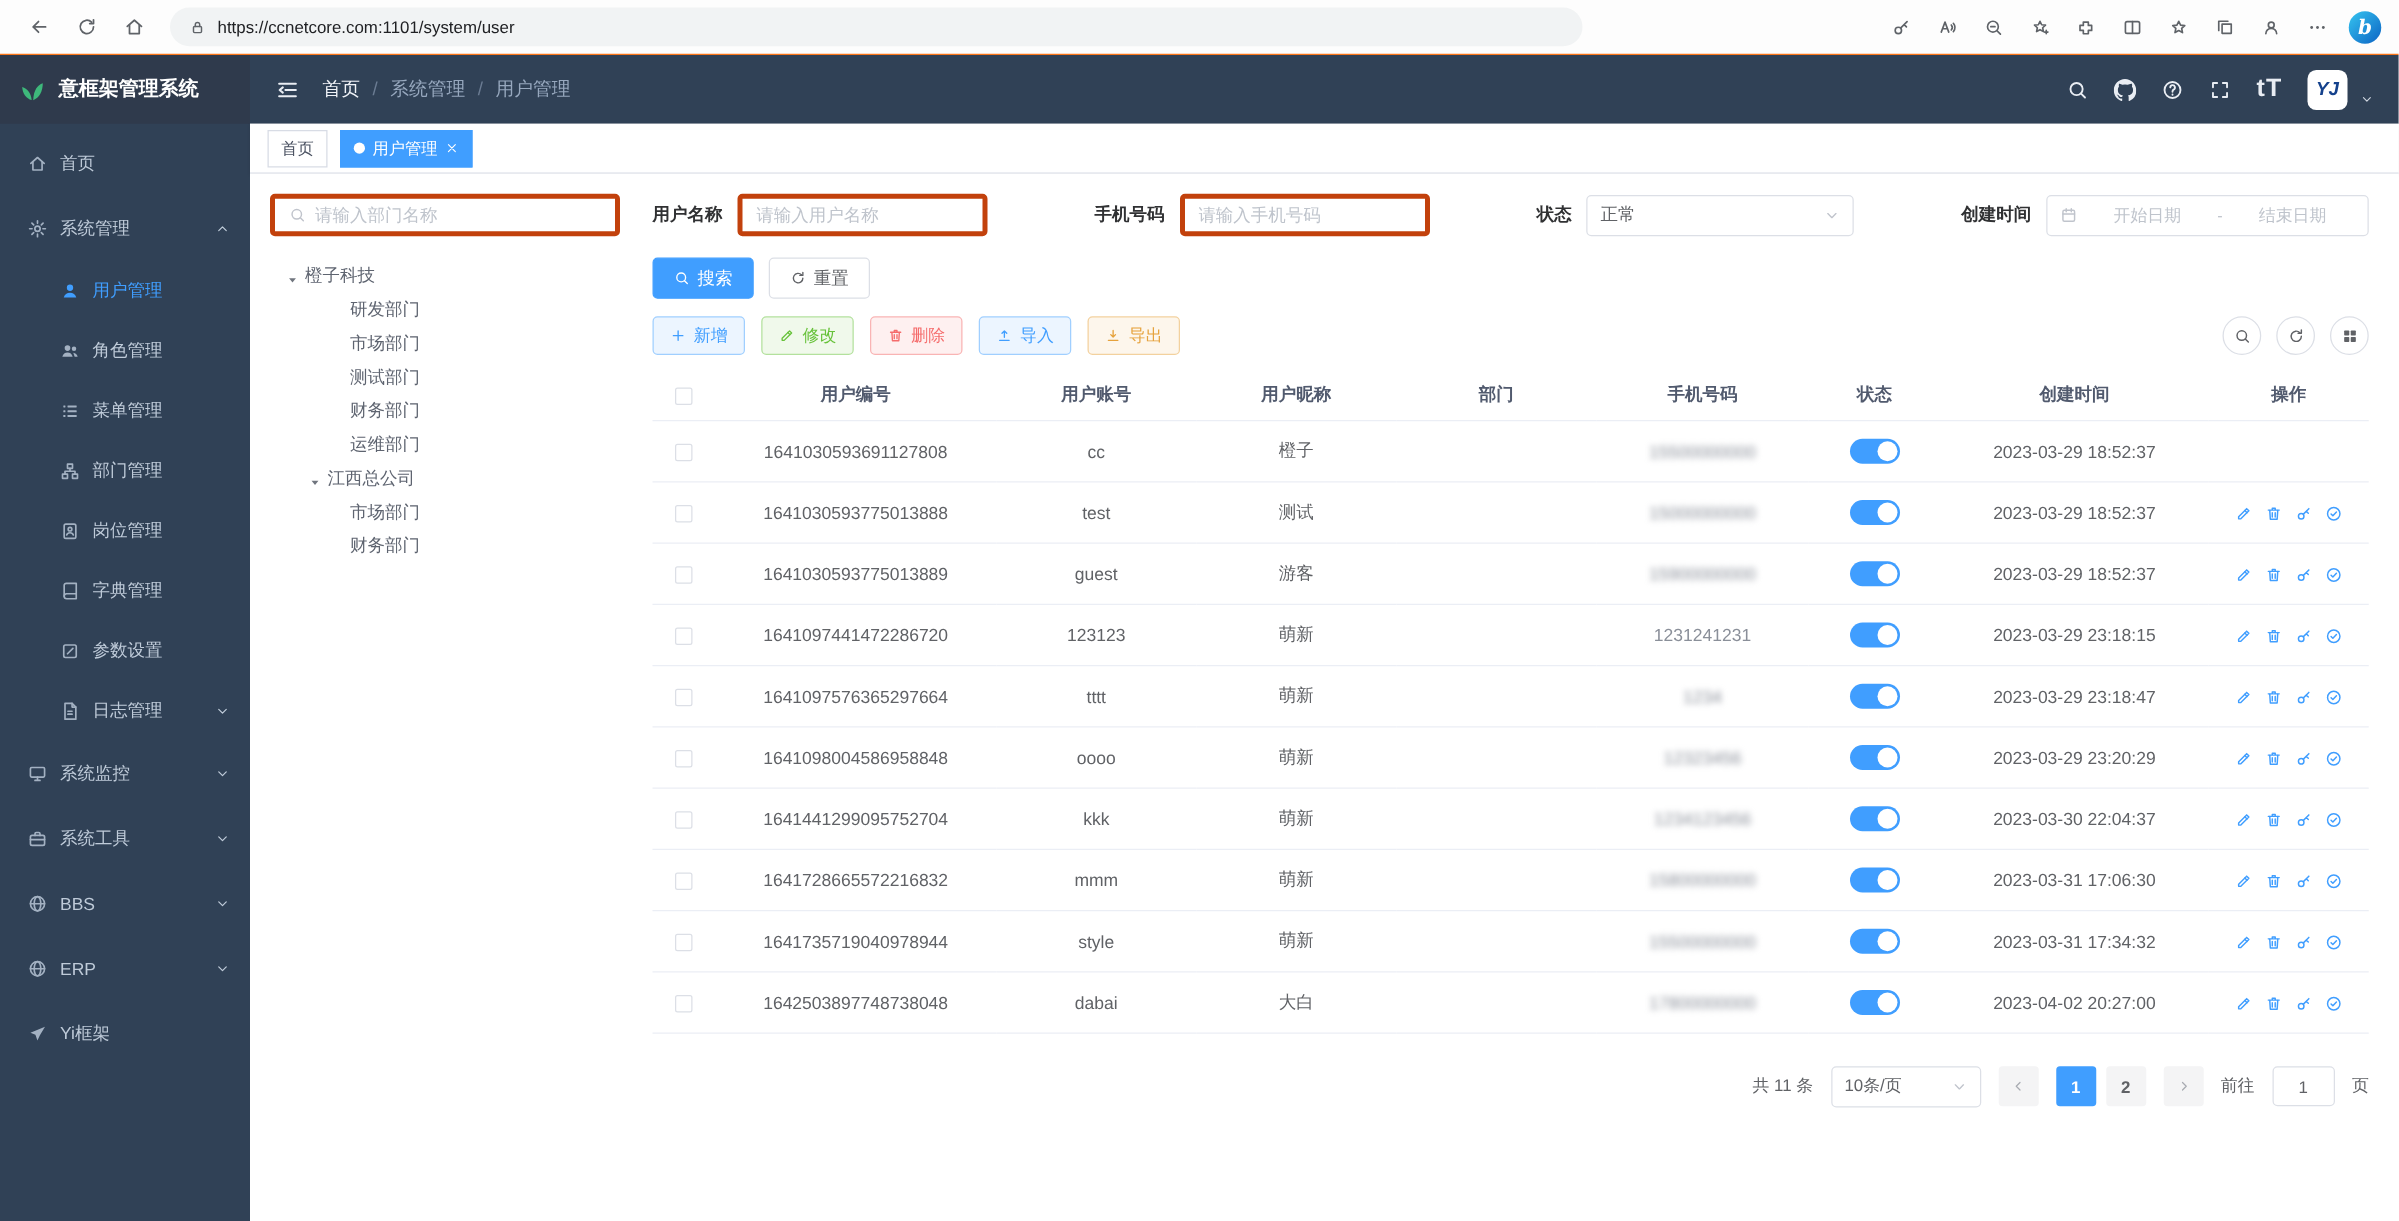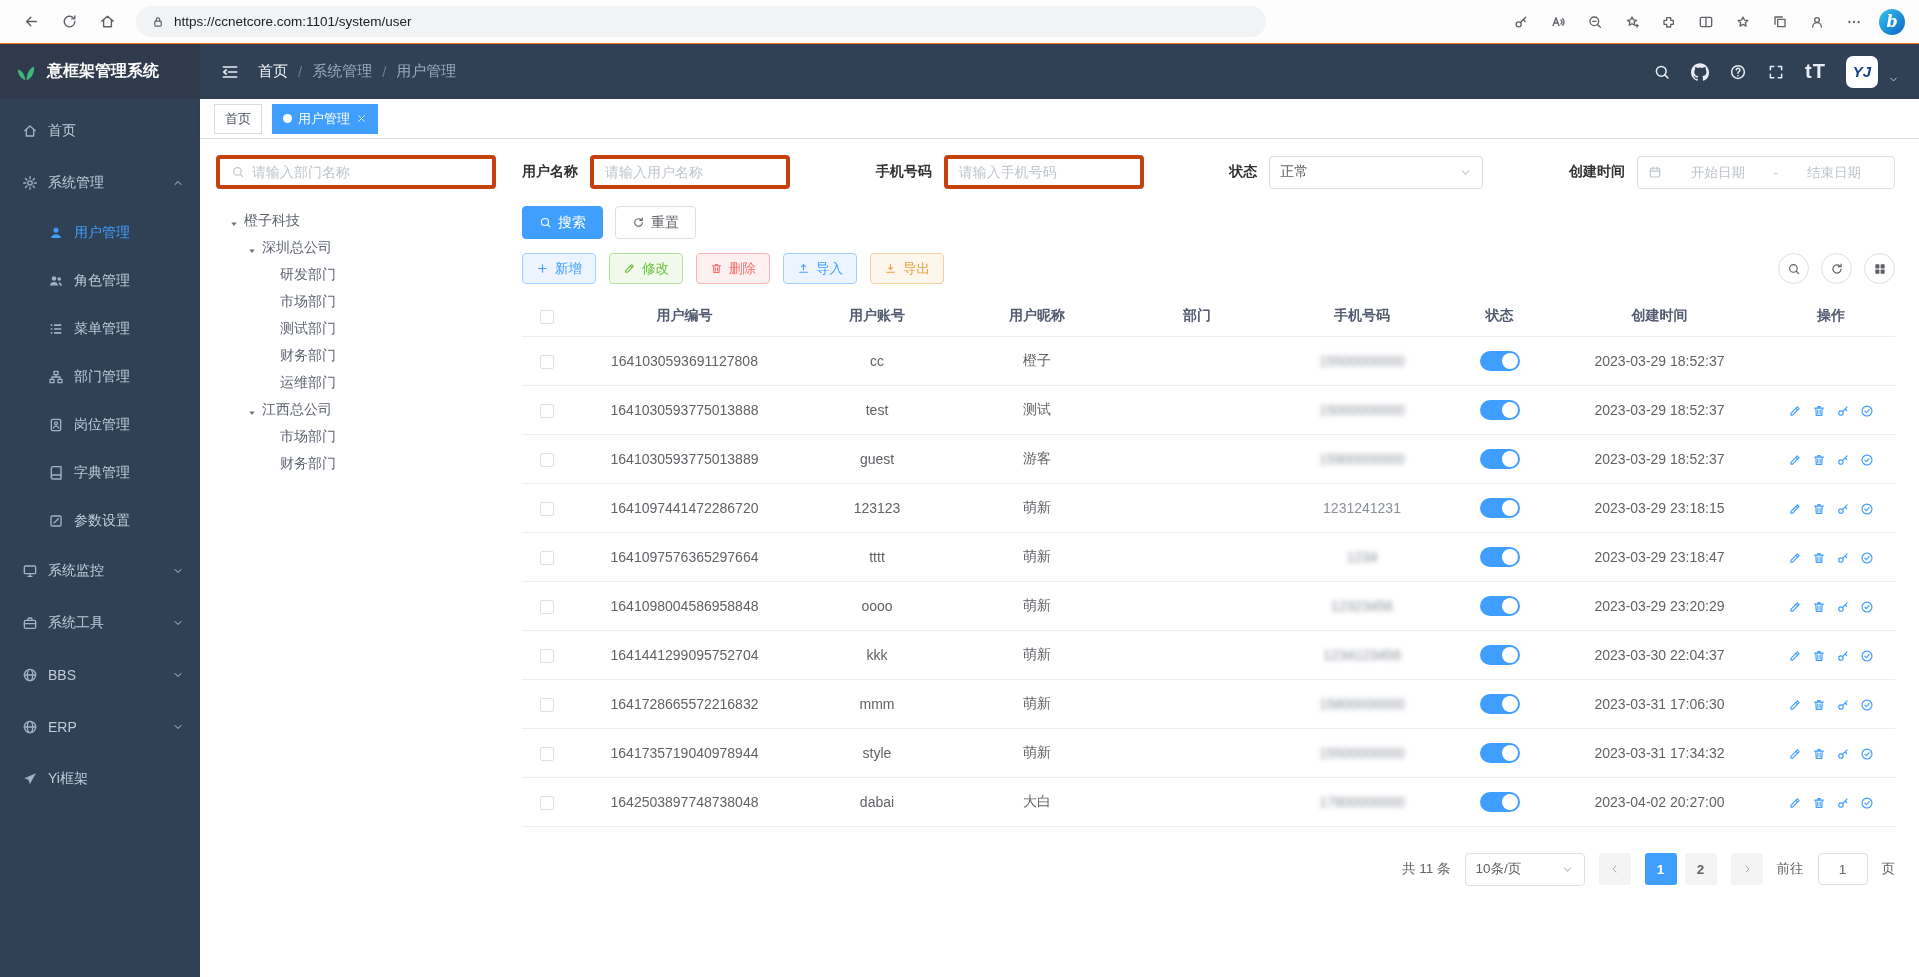"深圳总公司" div.tree-node { html: <div> <span> <svg> <path></path> </svg> </span> <span>深圳总公司</span> </div> -> none }
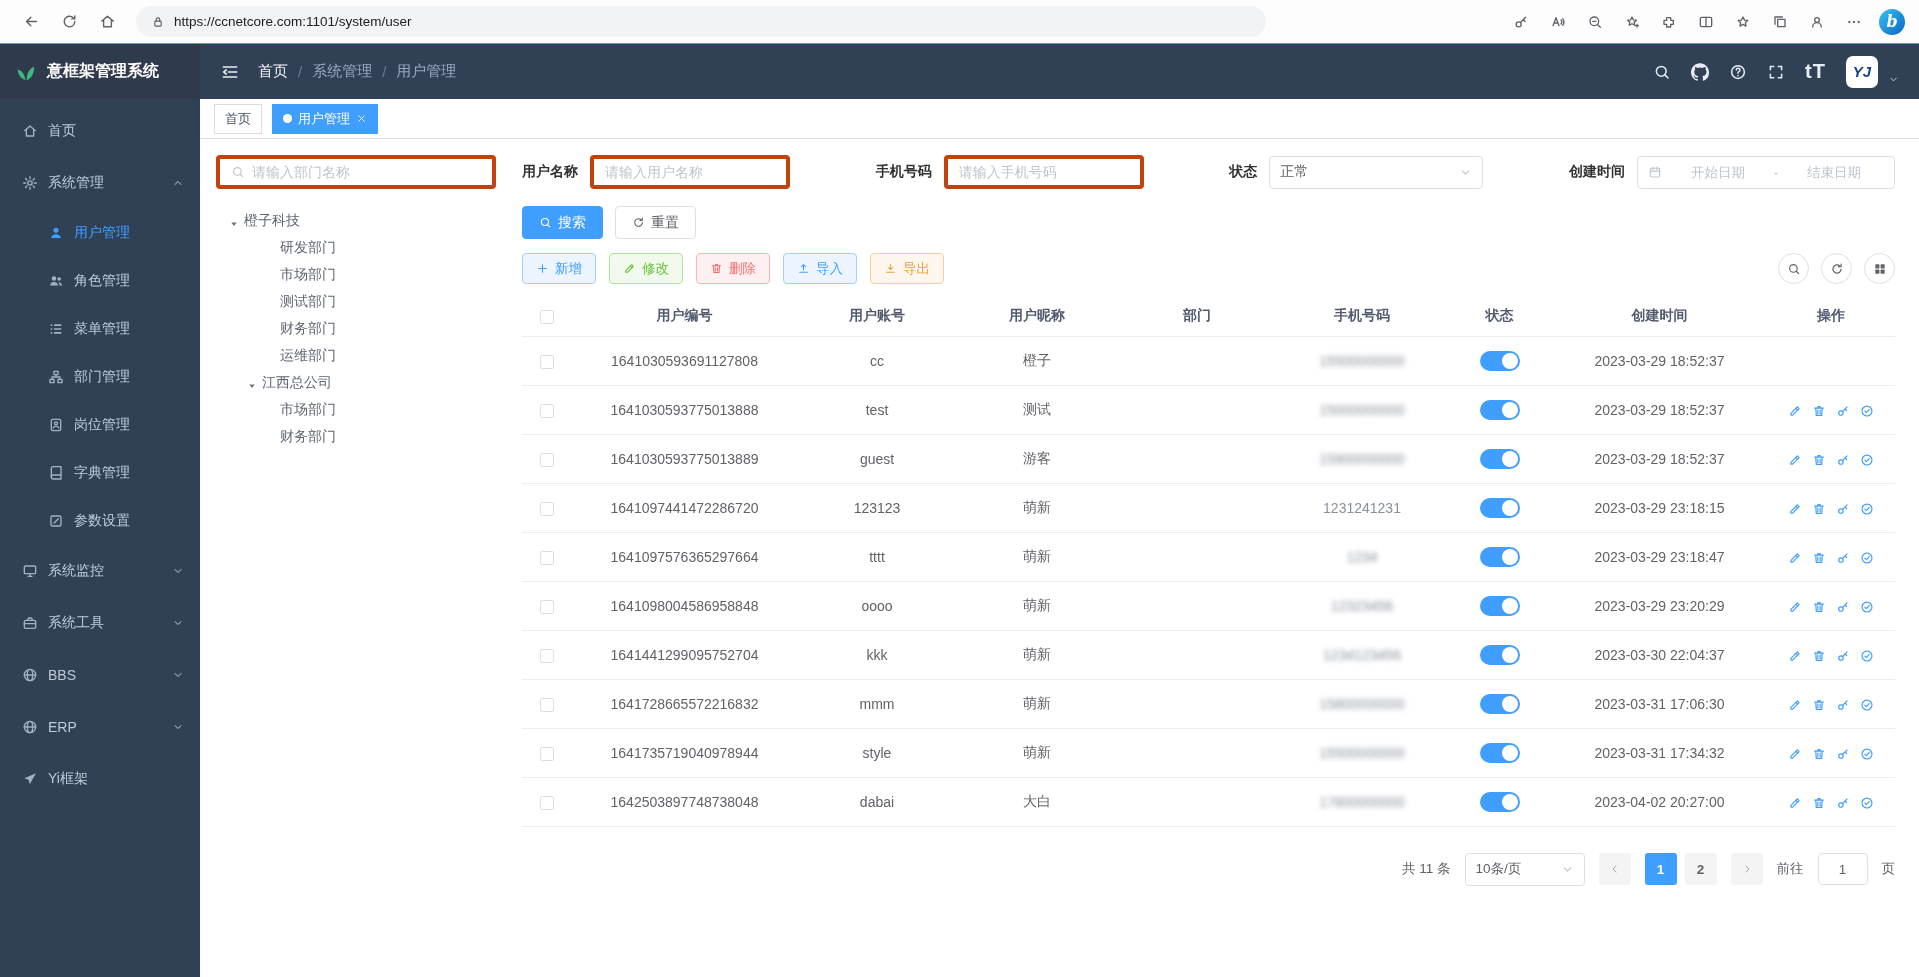"日志管理" div.menu-item { html: none -> <div> <span> <svg> <path></path> <path></path> </svg> </span> <span>日志管理</span> <span> <svg> <path></path> </svg> </span> </div> }
